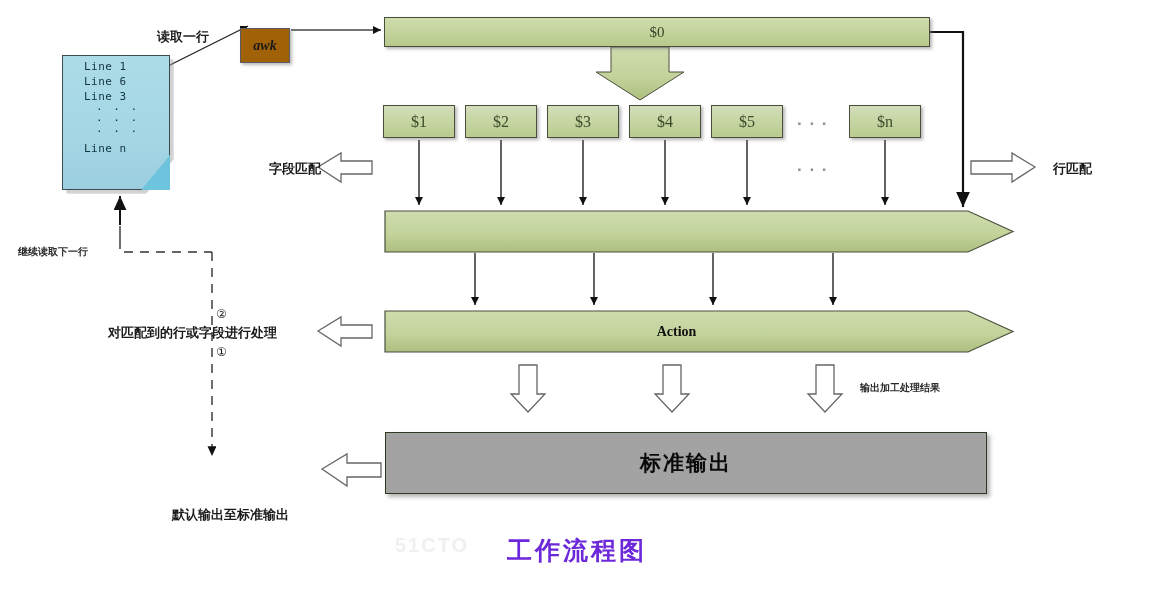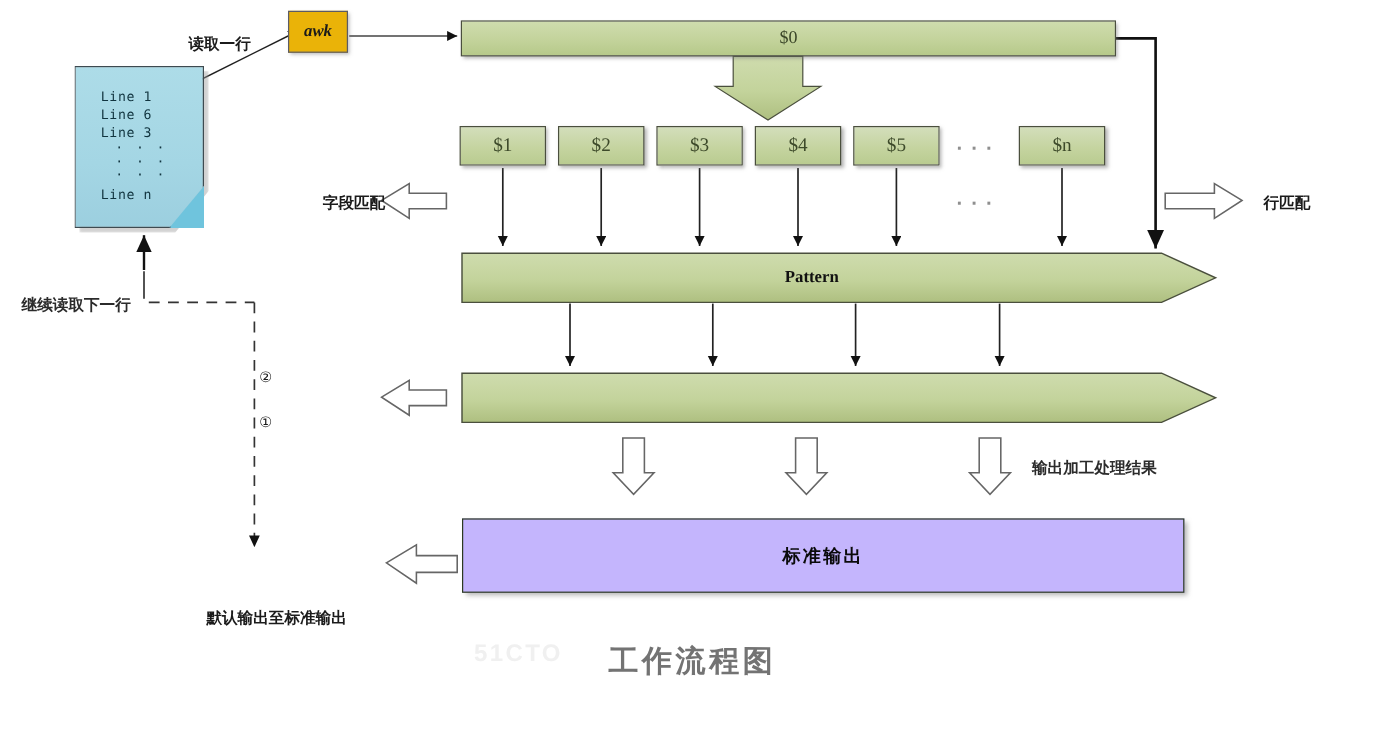"awk" .awk-box { background: #eab308 -> #a16207; top: 9px -> 28px }
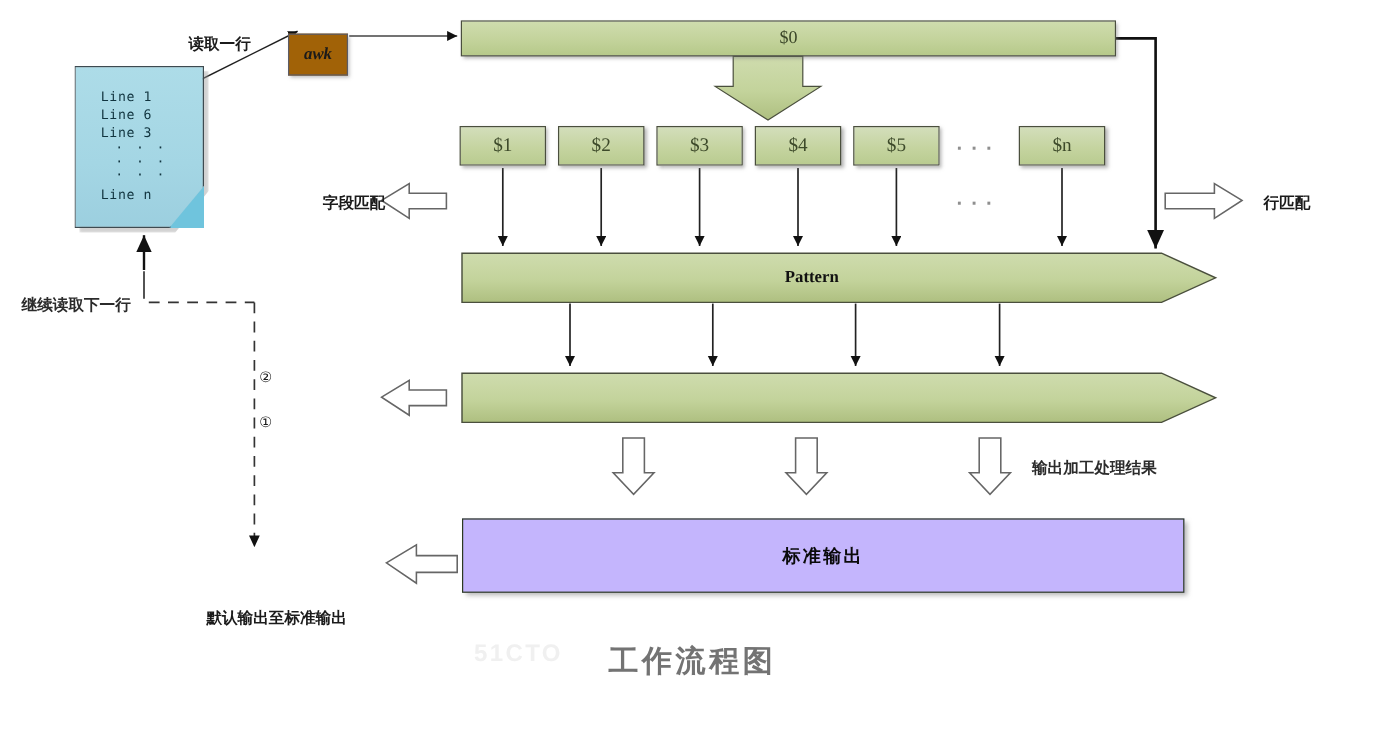"Line 1" .doc-lines { top: 18px -> 4px }
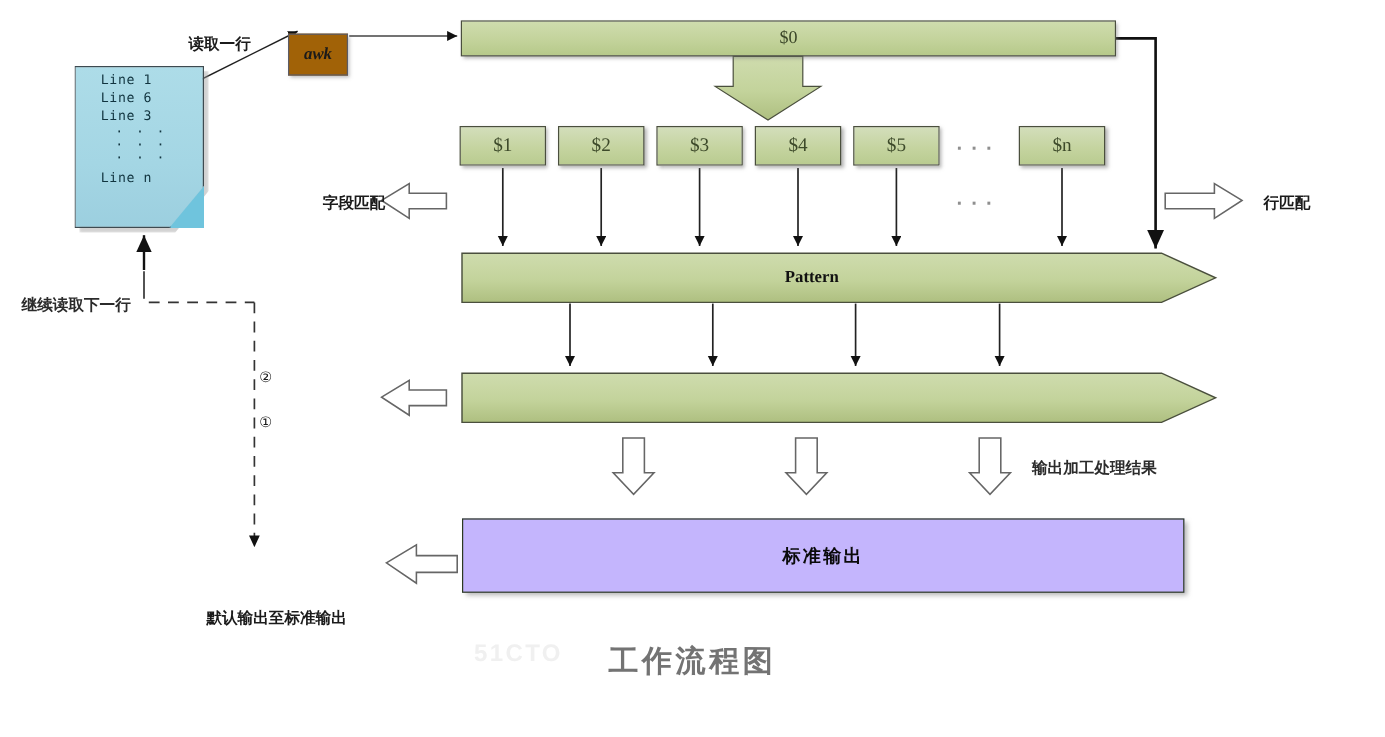"Pattern" div.abs { html: <div>Pattern</div> -> none }
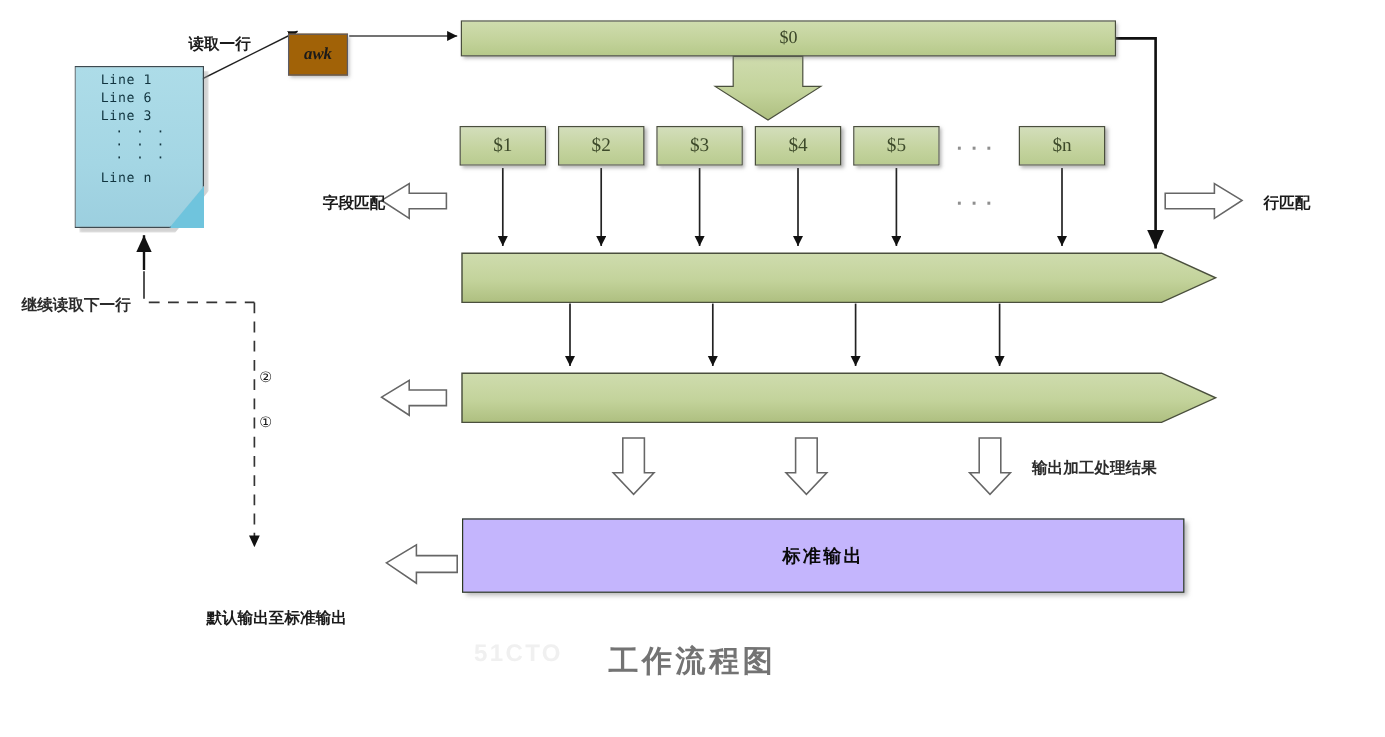"继续读取下一行" .cn-label-sm { font-size: 13px -> 10px }
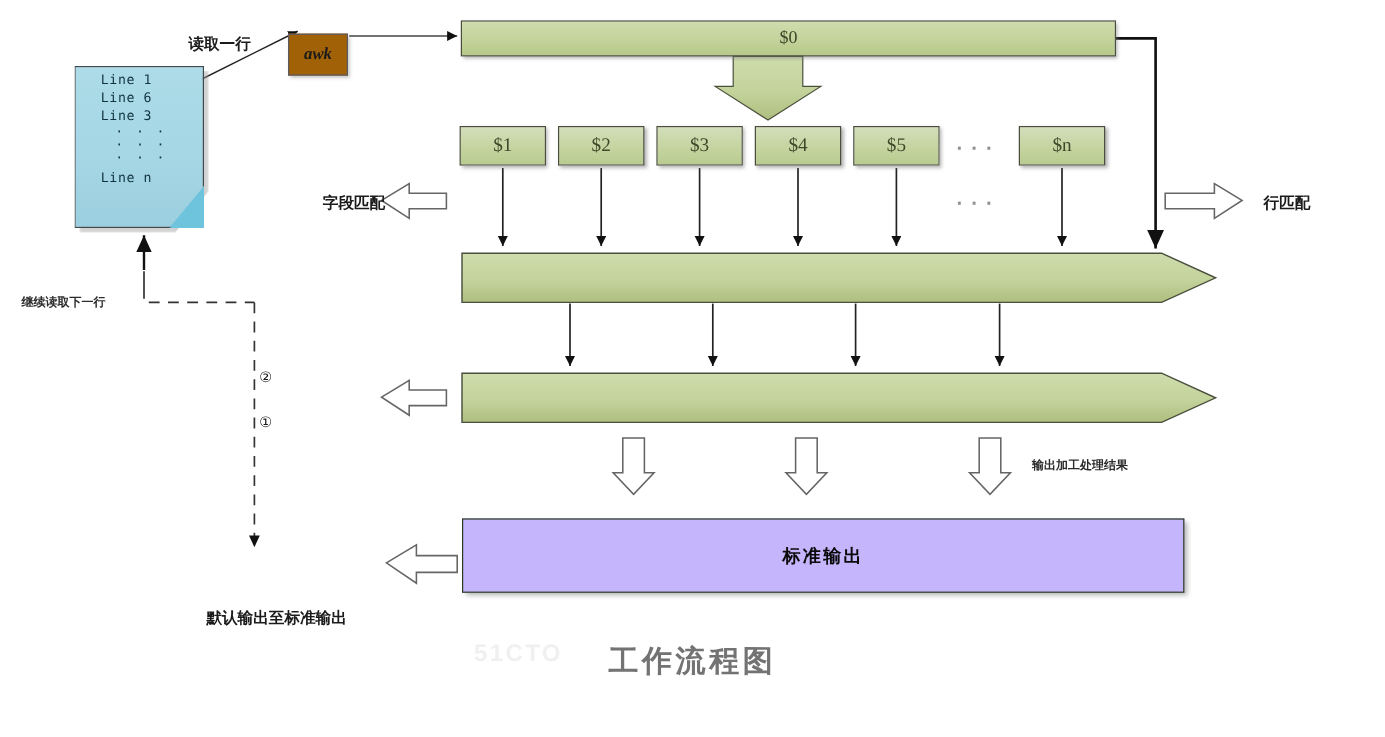"对匹配到的行或字段进行处理" div.cn-label { html: none -> <div>对匹配到的行或字段进行处理</div> }
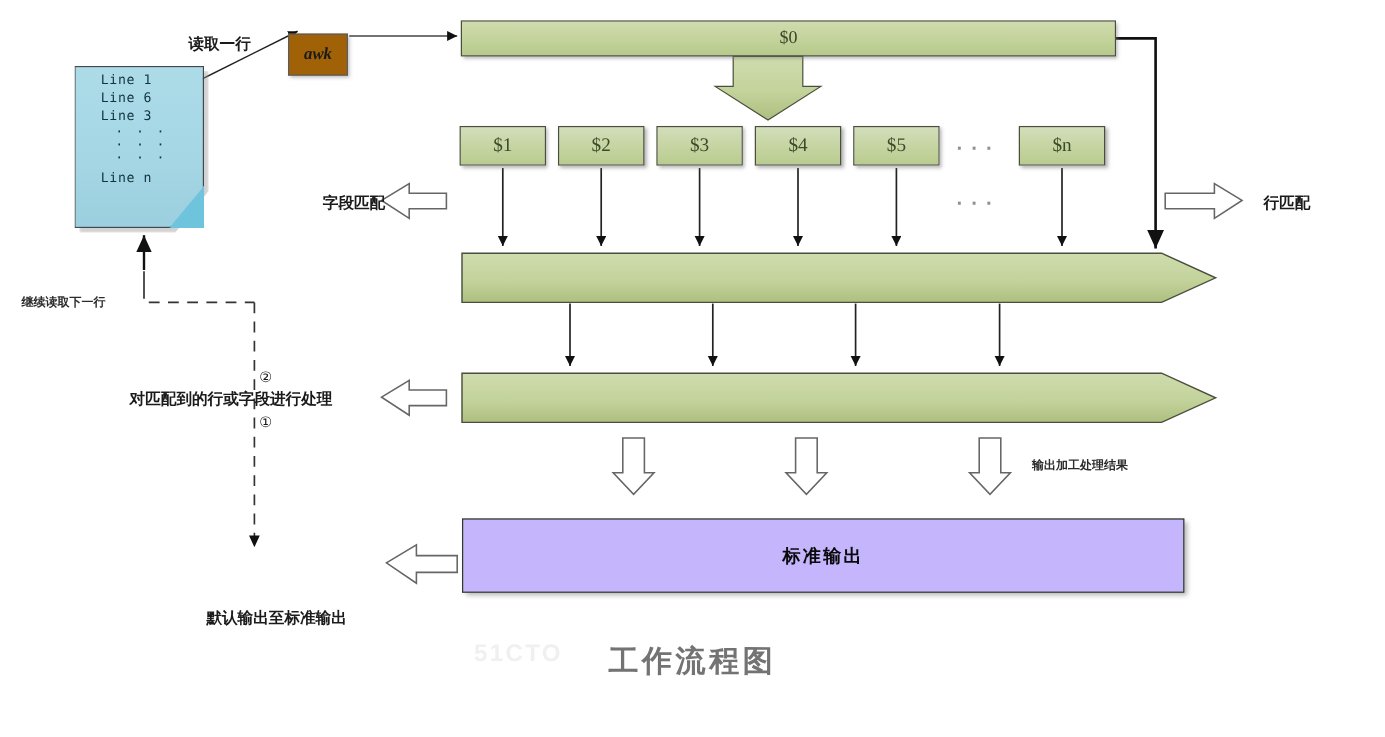"Action" div.abs { html: none -> <div>Action</div> }
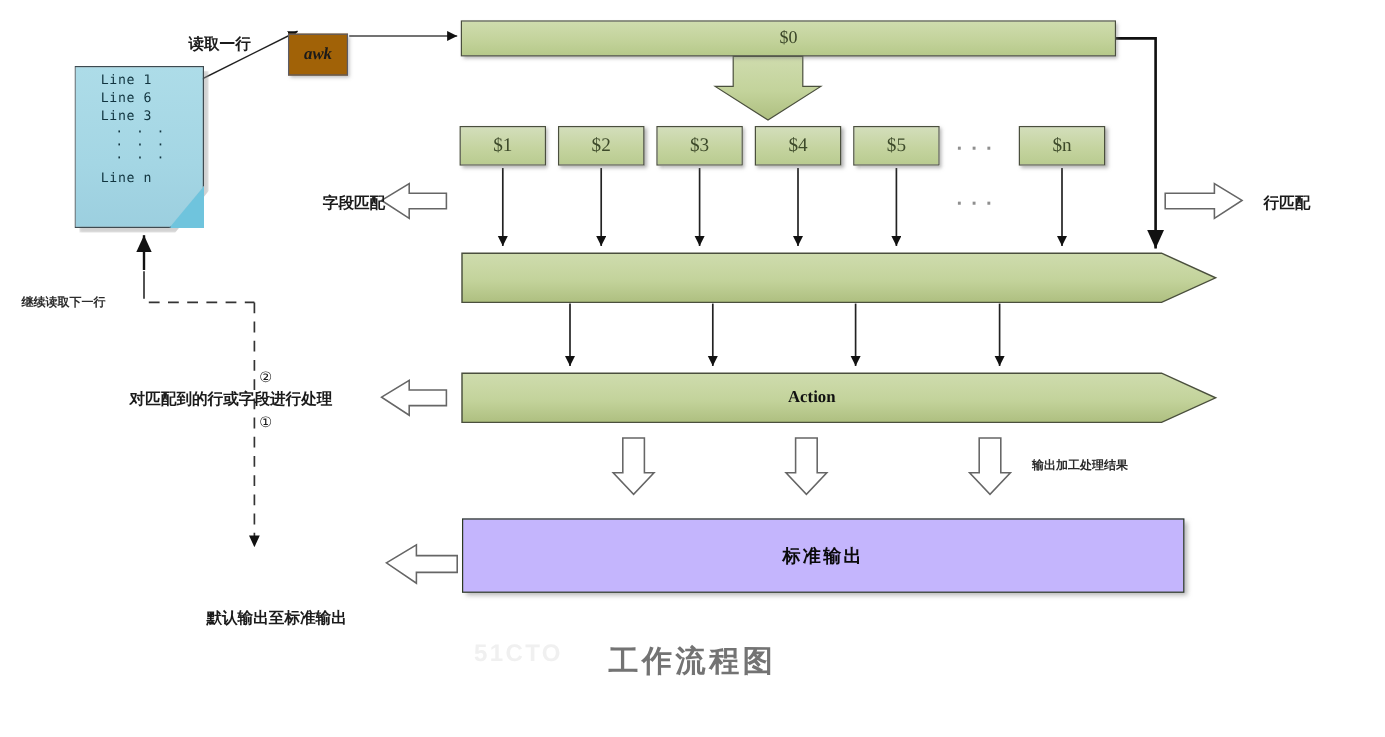"标准输出" .stdout-box { background: #c4b5fd -> #a3a3a3; font-size: 15px -> 21px }
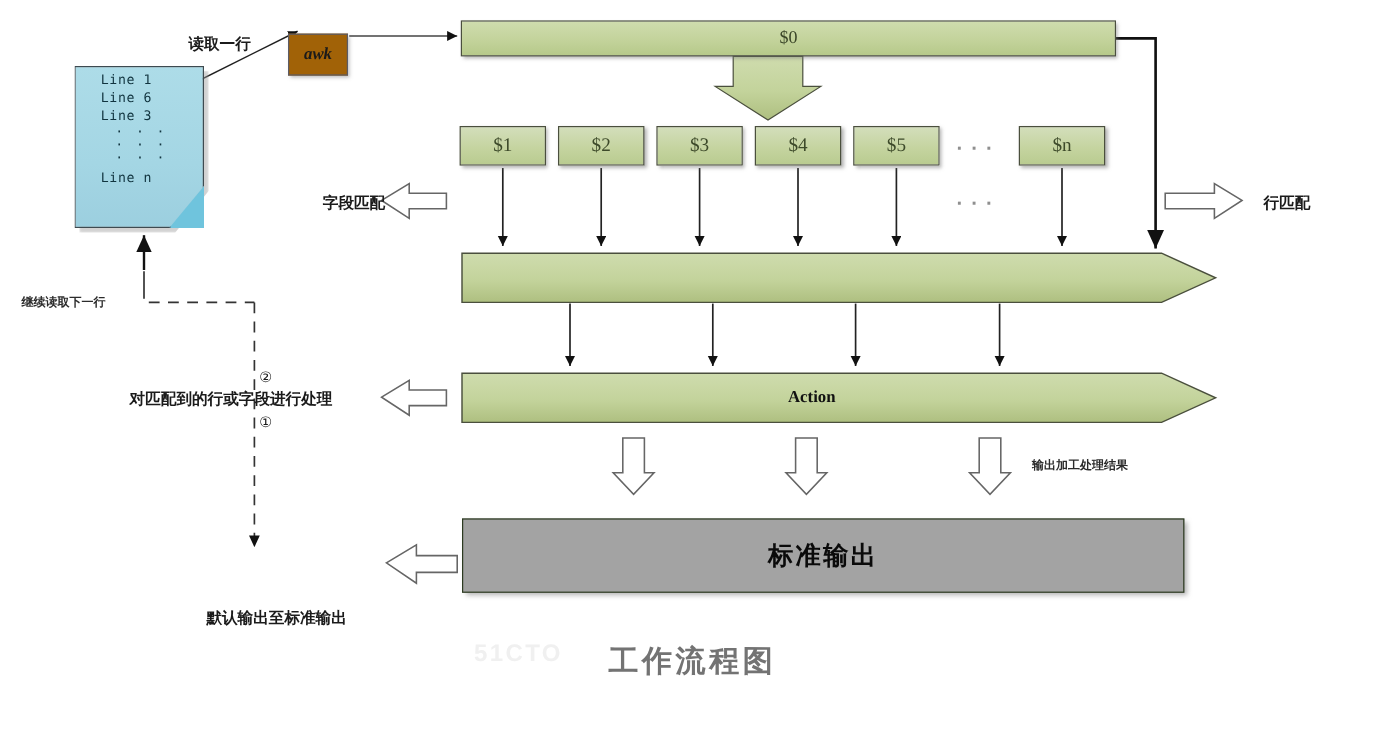"工作流程图" .title { color: #737373 -> #6d28d9 }
